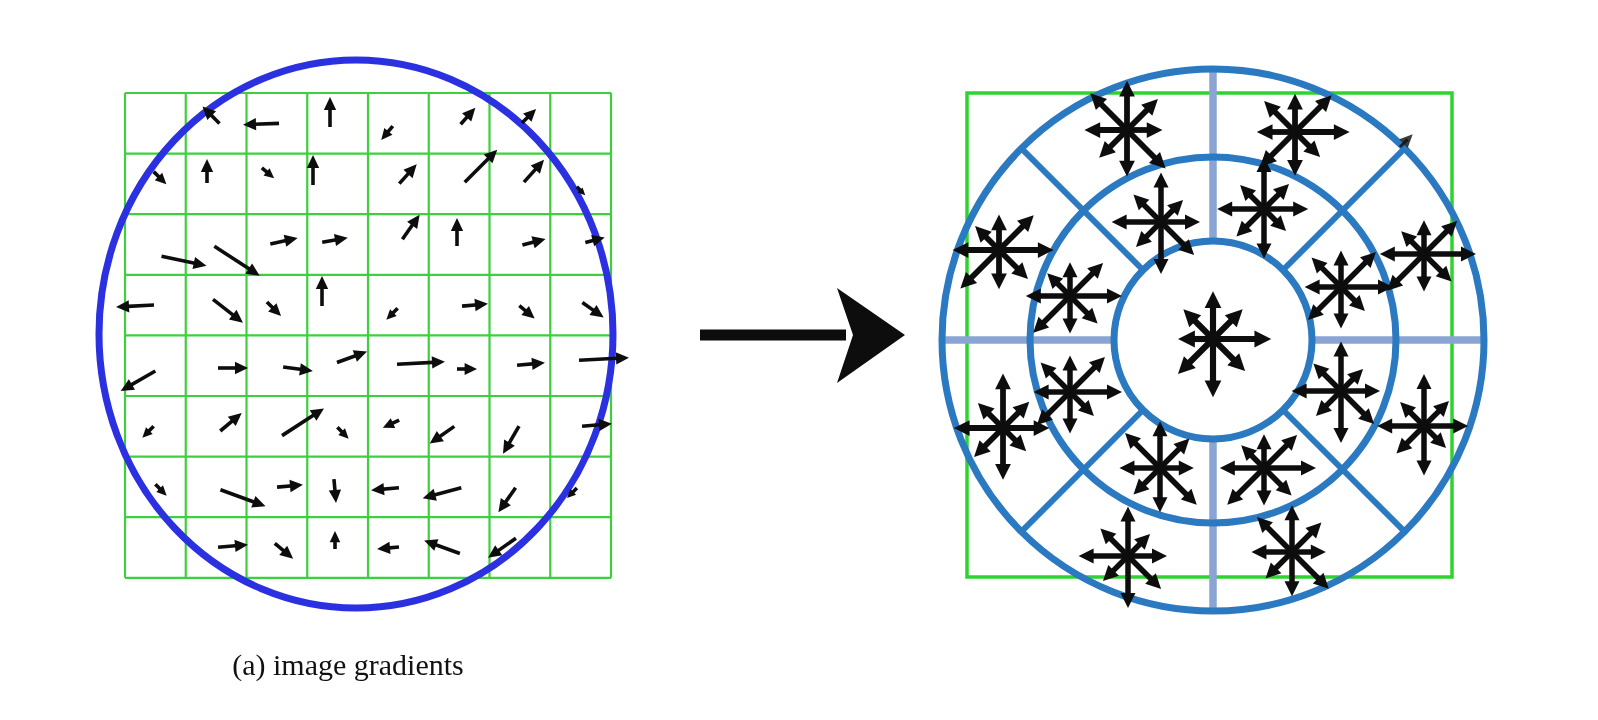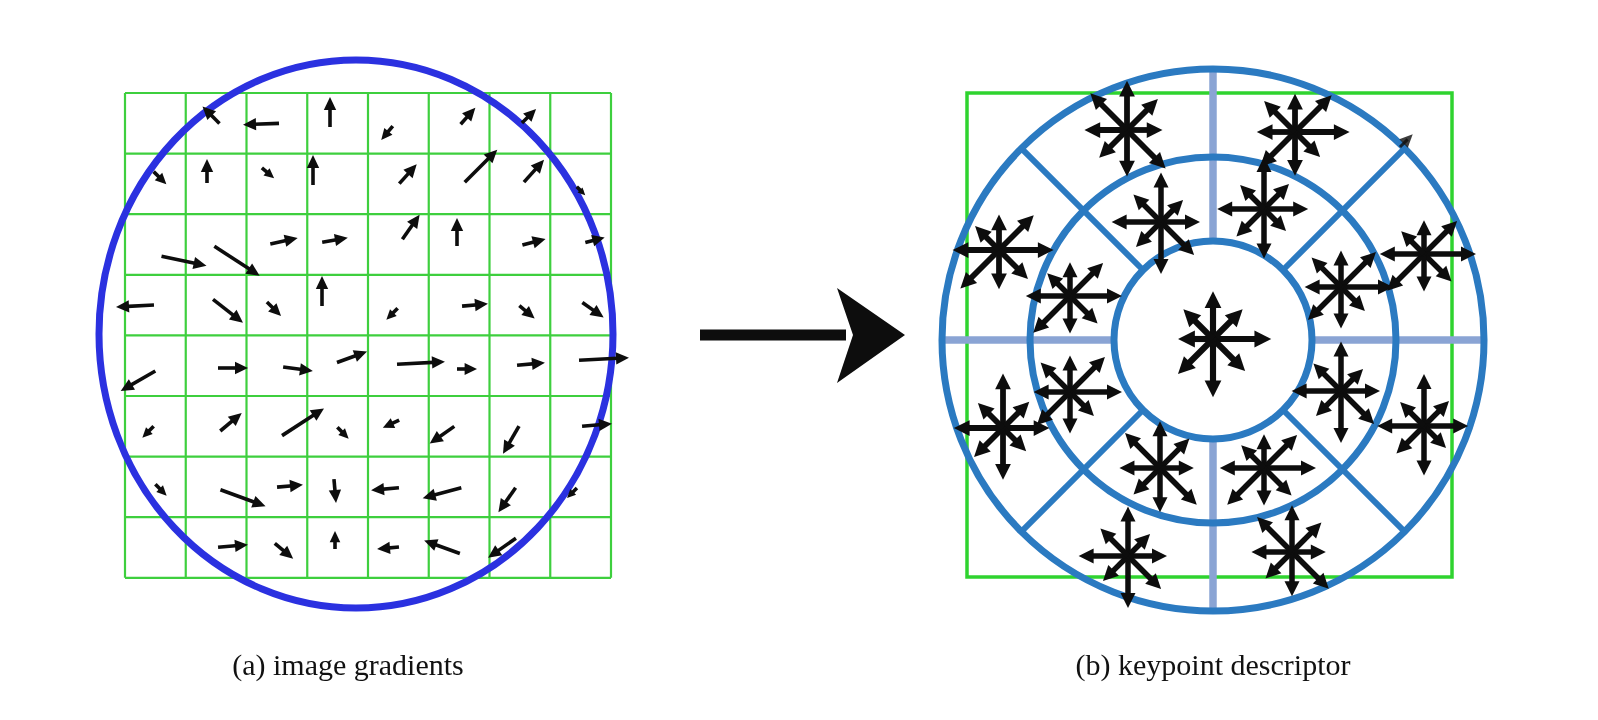"(b) keypoint descriptor" div.caption { html: <div>(b) keypoint descriptor</div> -> none }
